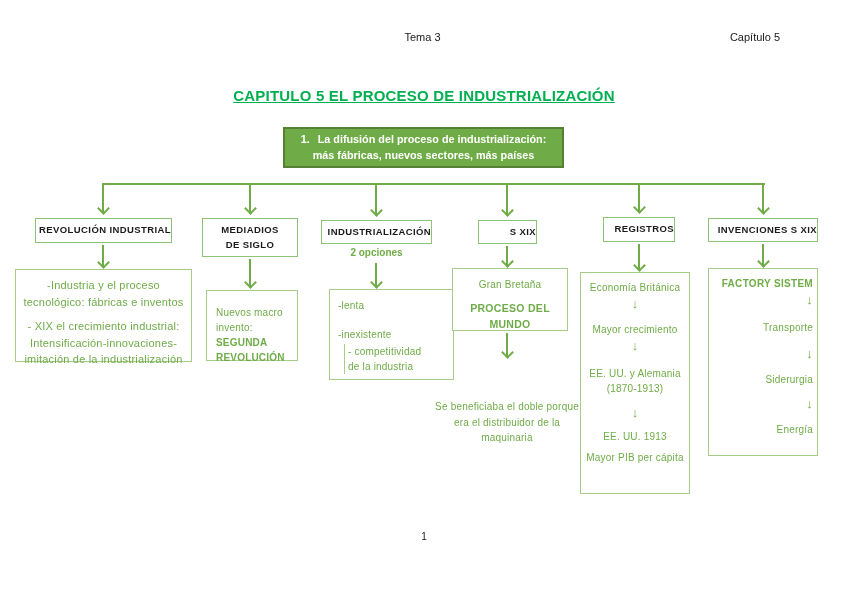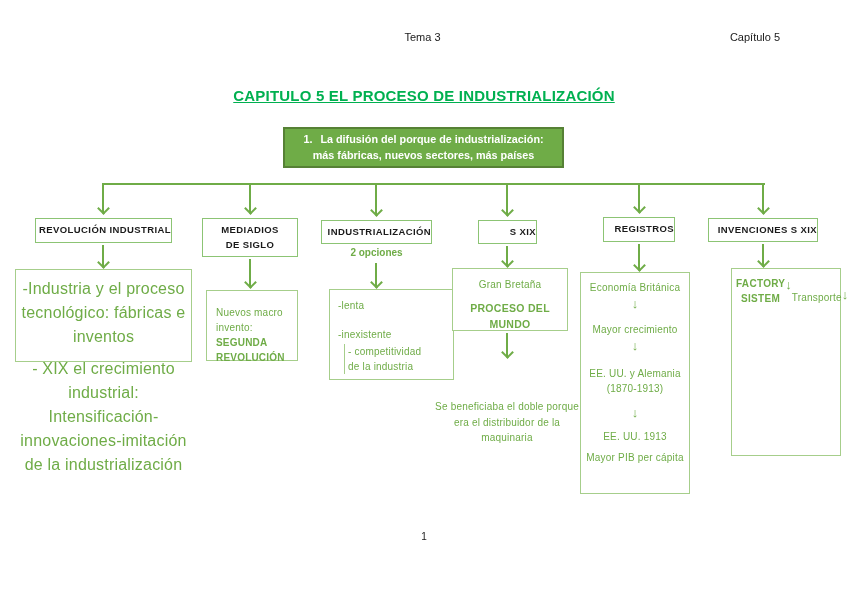"La difusión del porque de" span { text: porque -> proceso }
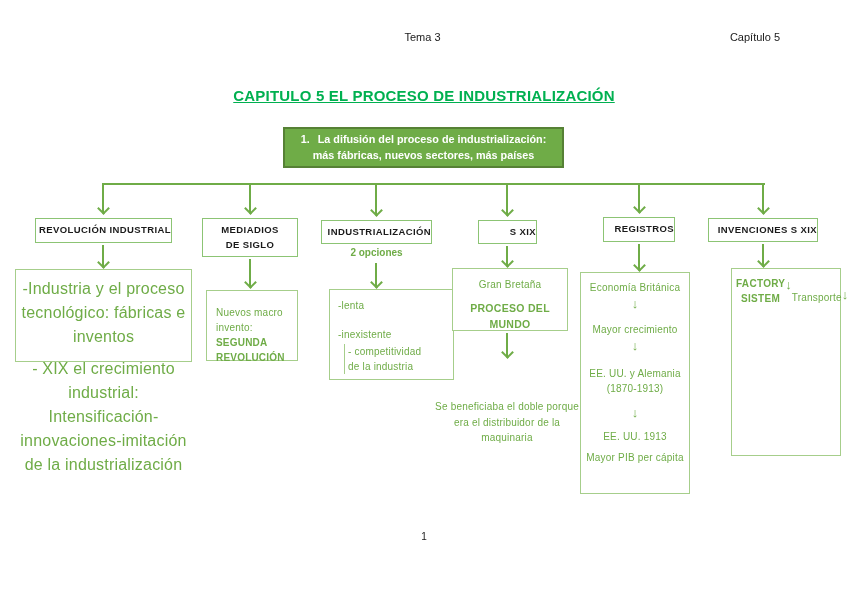"-Industria y el proceso tecnológico:" .box-rev { font-size: 16px -> 11px }
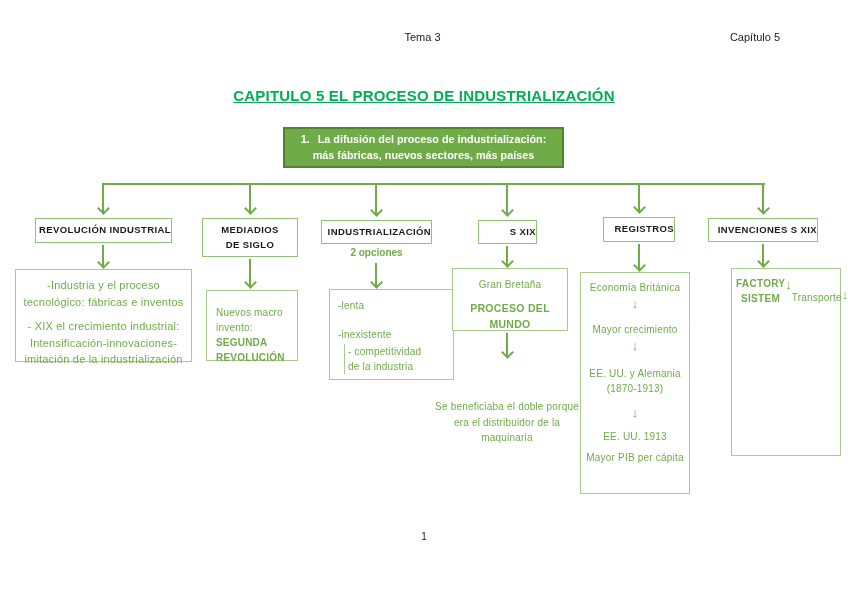"FACTORY SISTEM" .box-inv { align-items: flex-start -> flex-end; flex-direction: row -> column; margin-left: 23px -> none }
